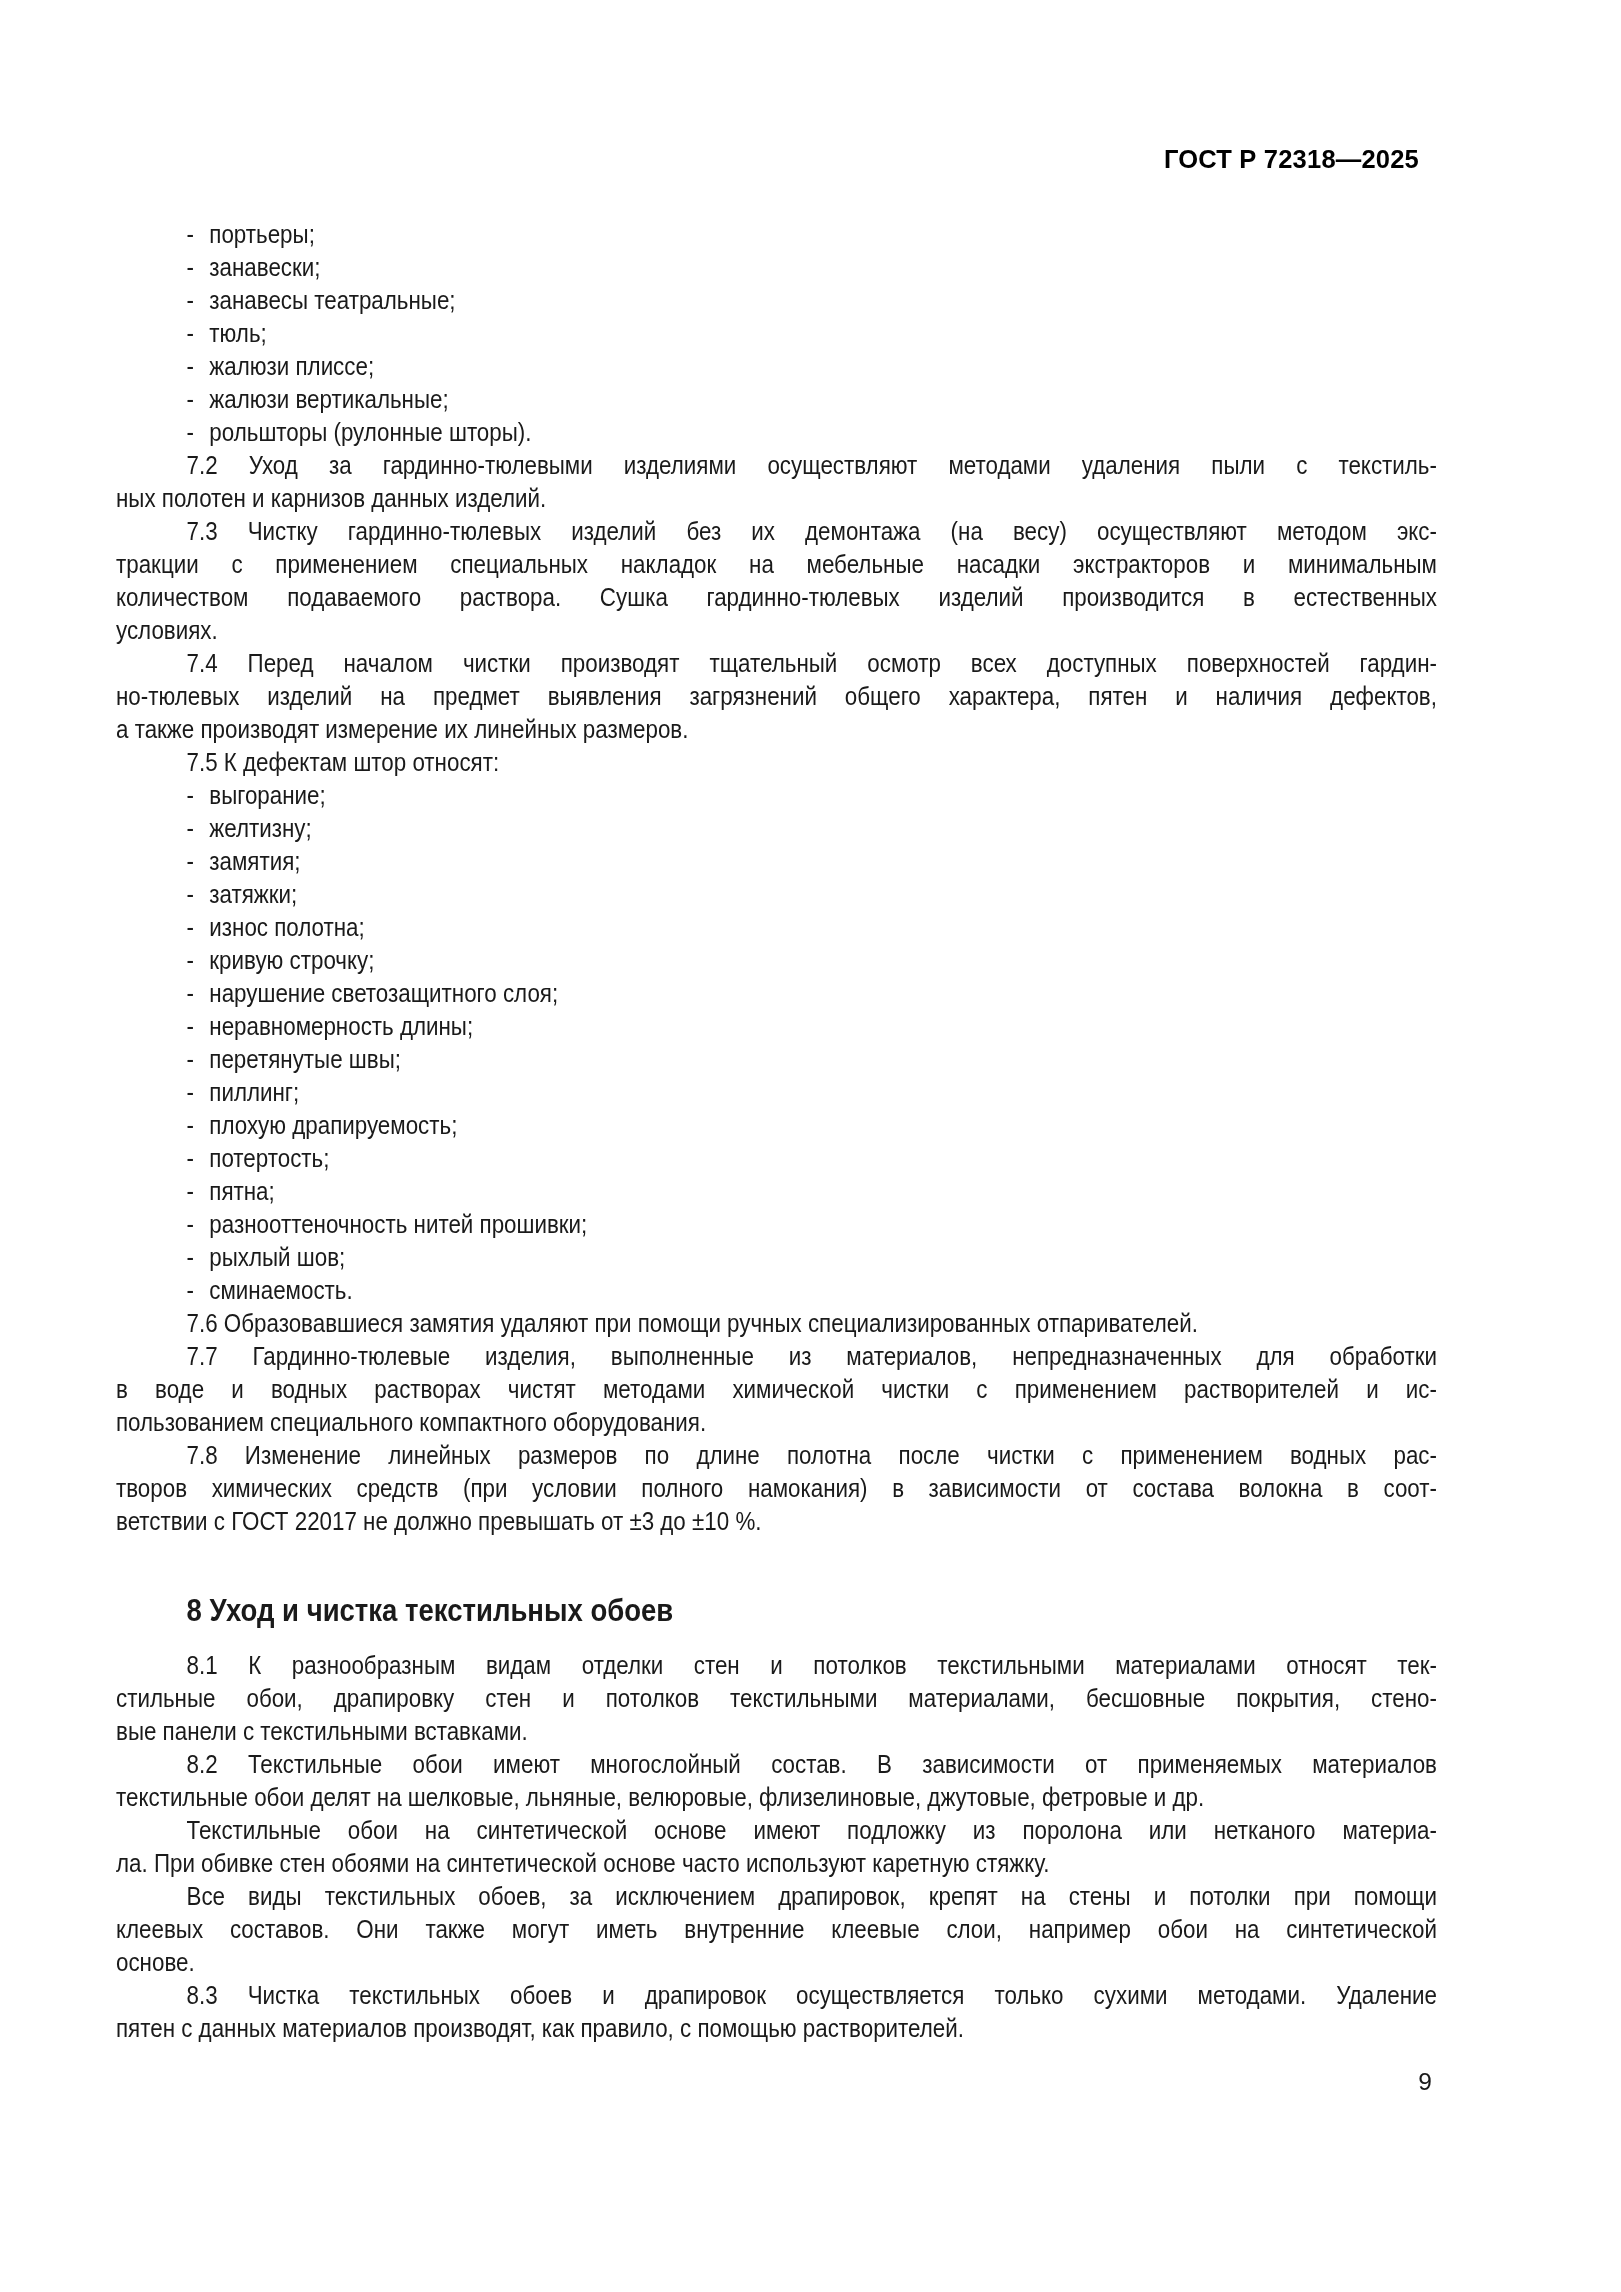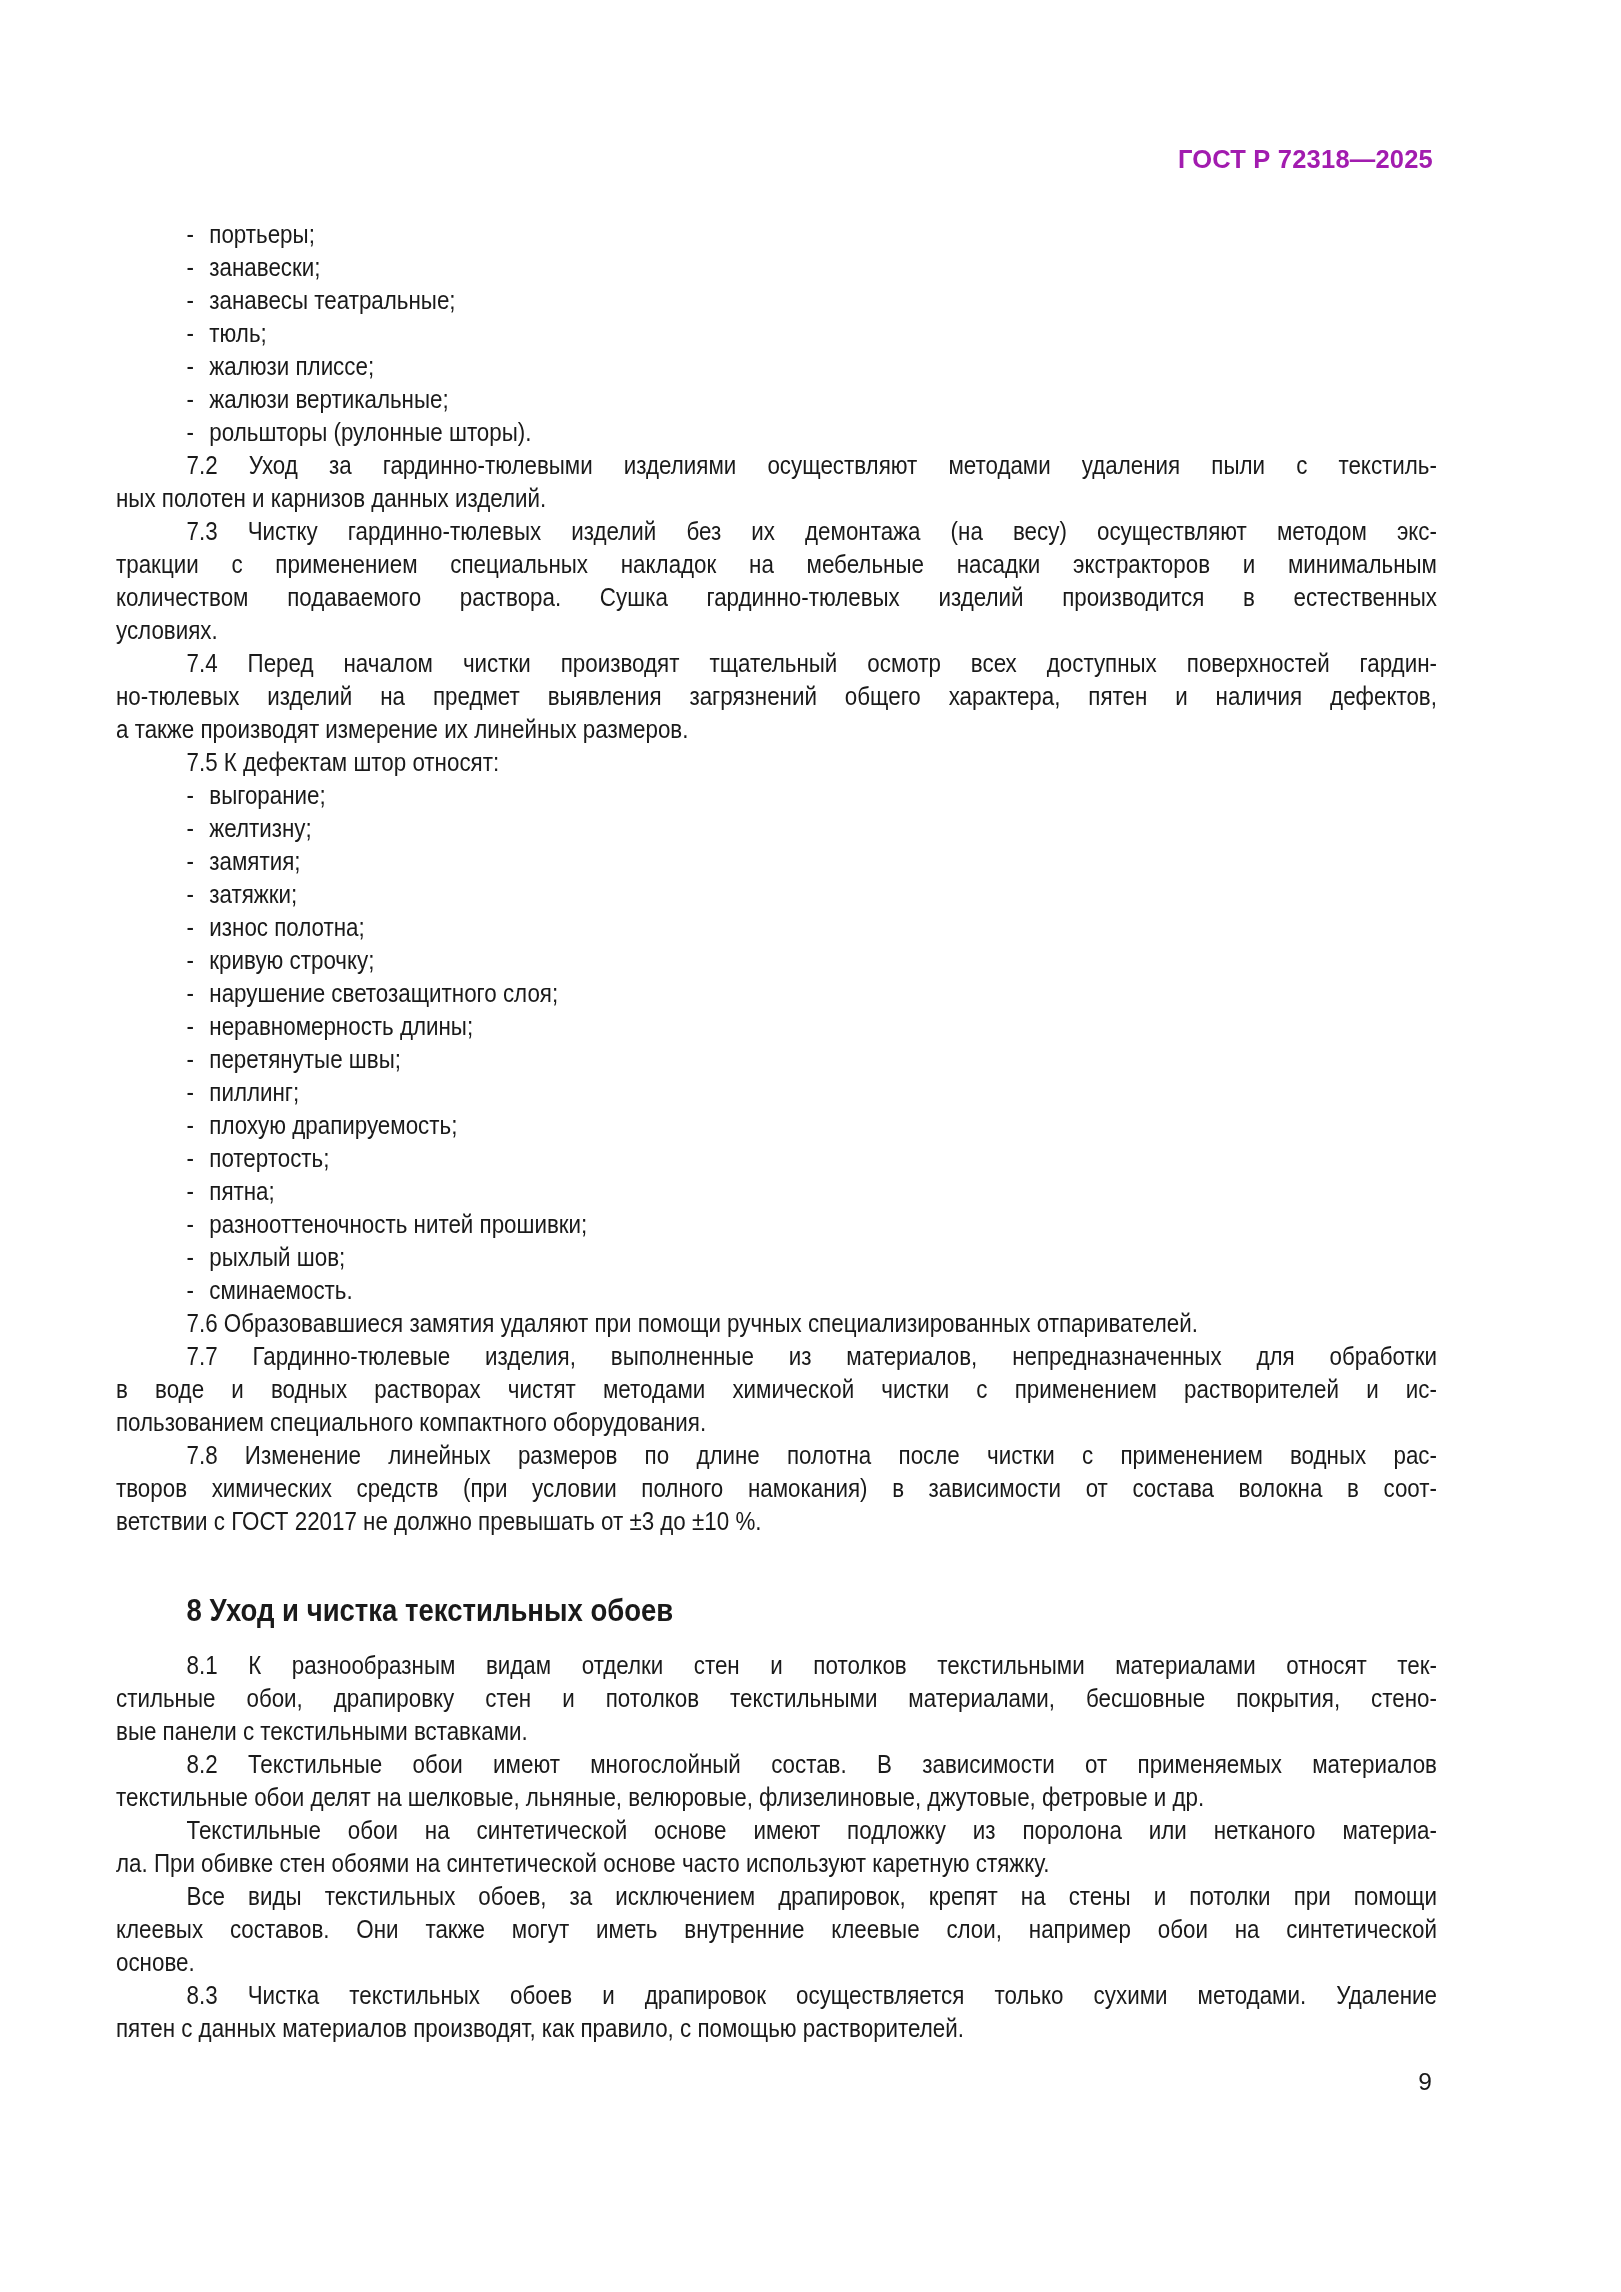"ГОСТ Р 72318—2025" .page-header { color: #a21caf -> #000000; right: 188px -> 202px }
